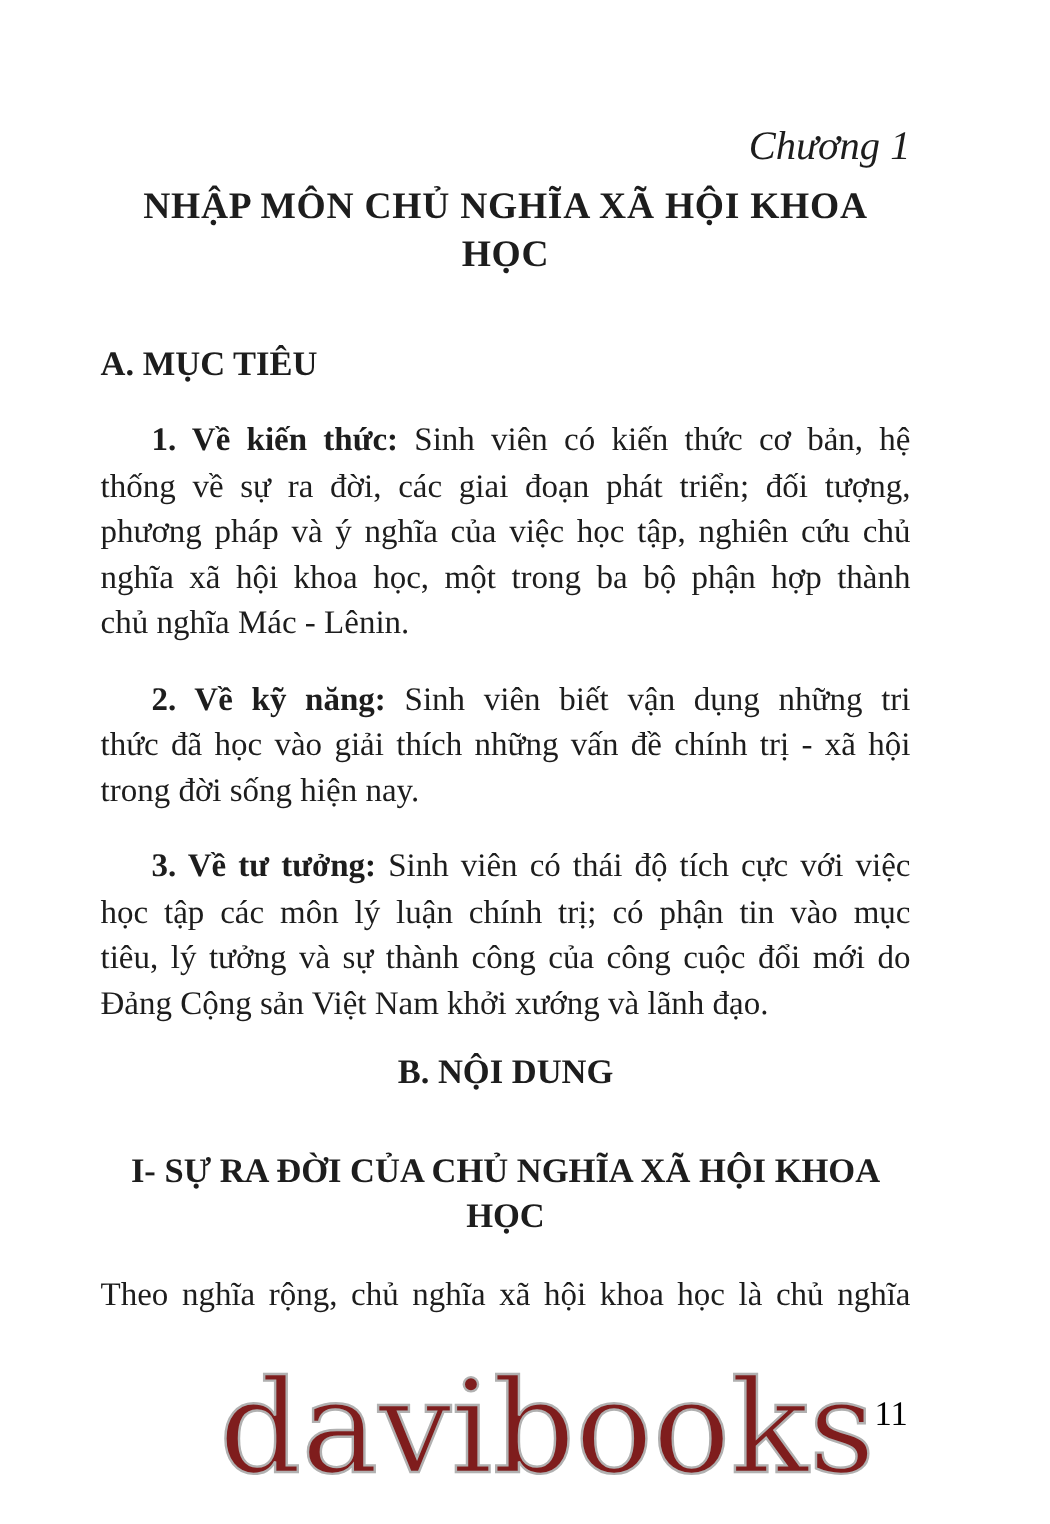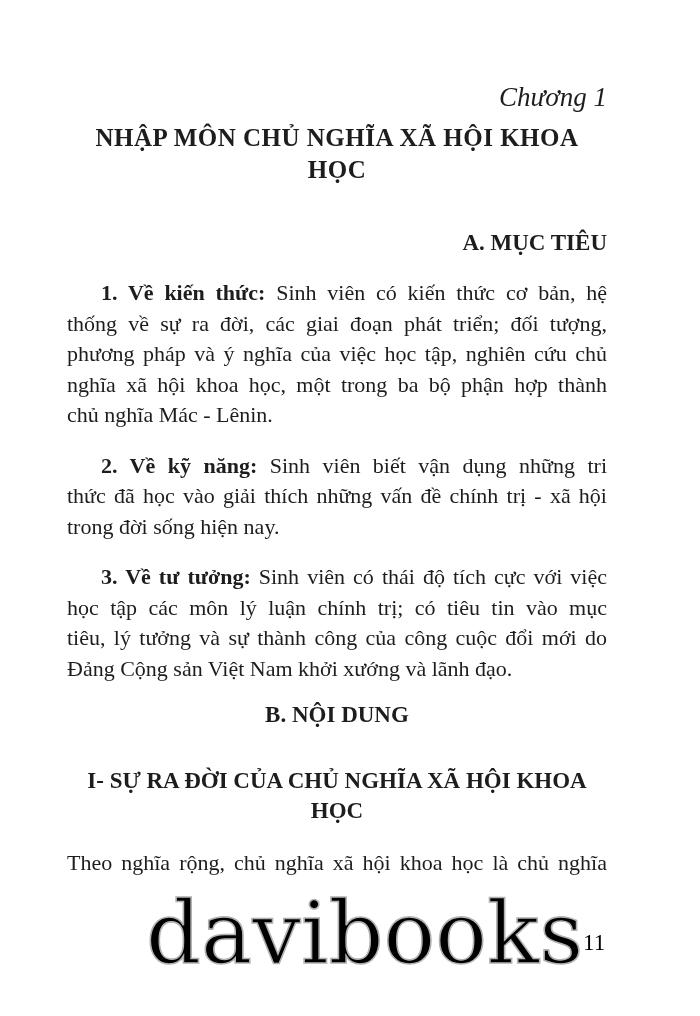"A. MỤC TIÊU" .heading-a { text-align: right -> left }
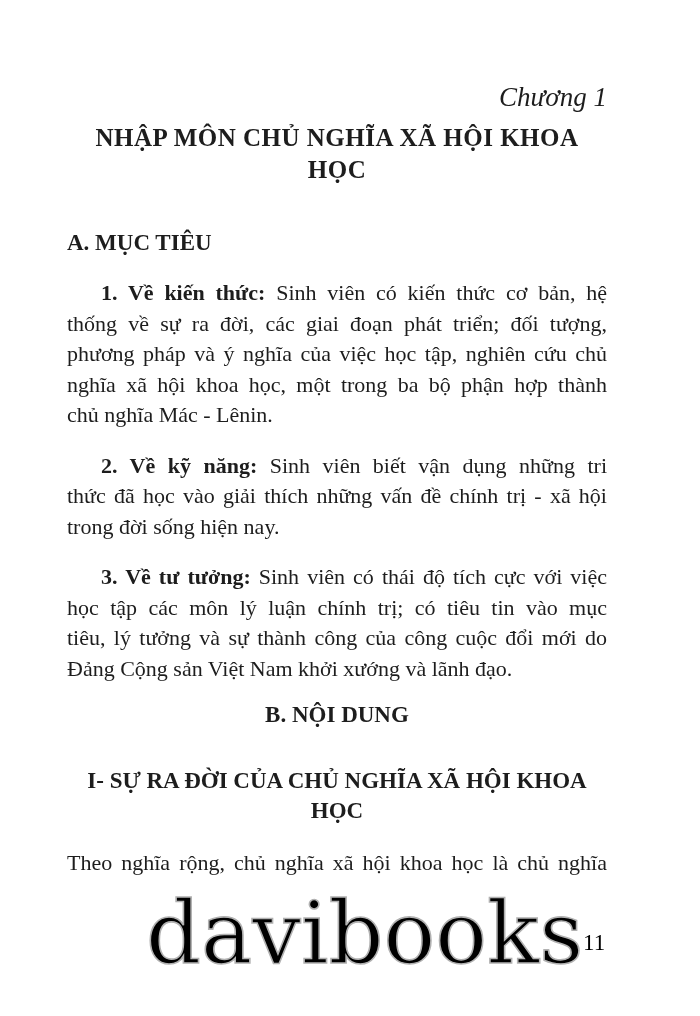"học tập các môn lý" div.pline { text: tiêu -> phận }
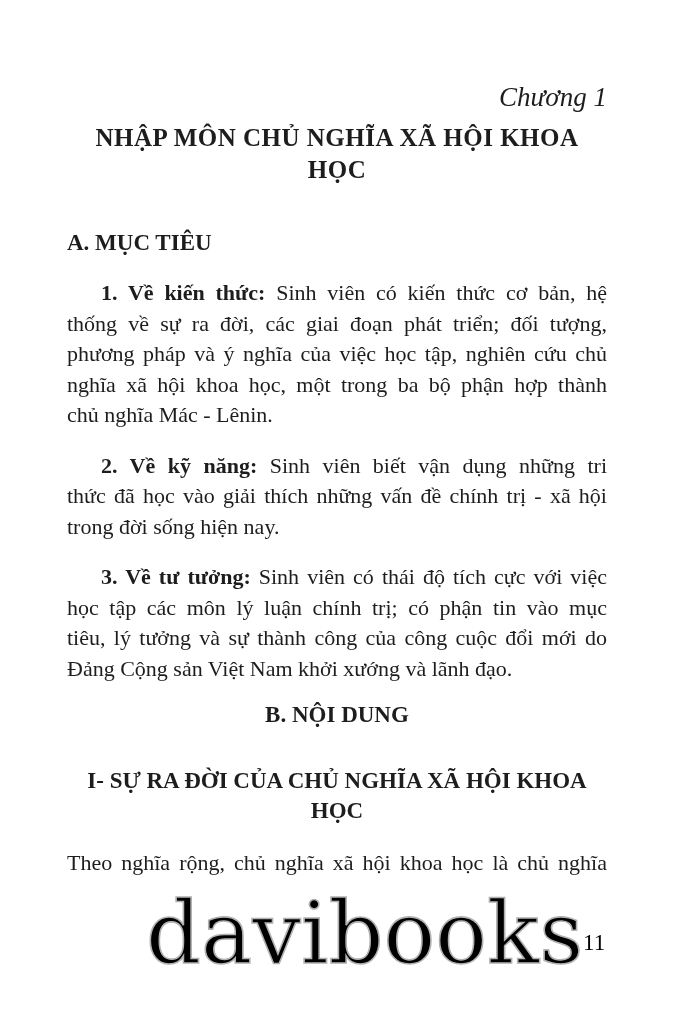"davibooks" .watermark-brand { color: #000000 -> #7f1d1d; top: 883px -> 902px }
